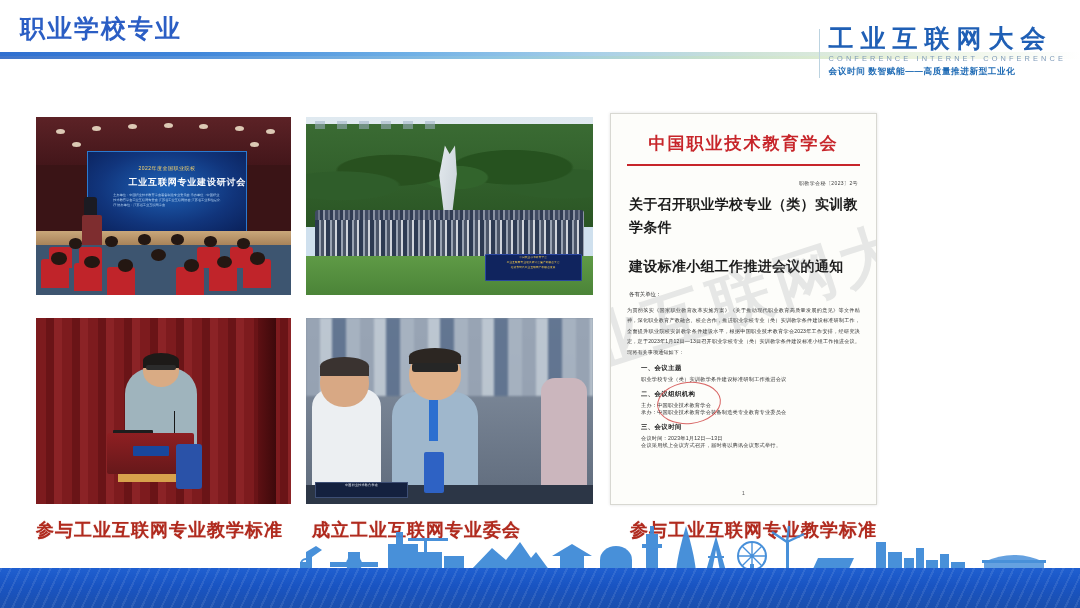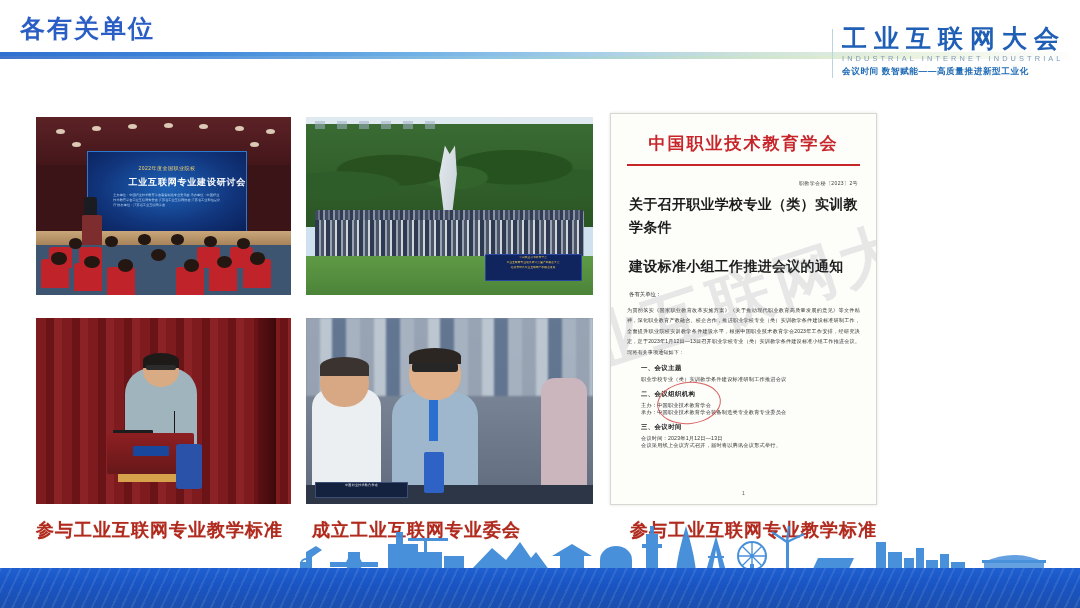"各有关单位" div.page-title { text: 各有关单位 -> 职业学校专业 }
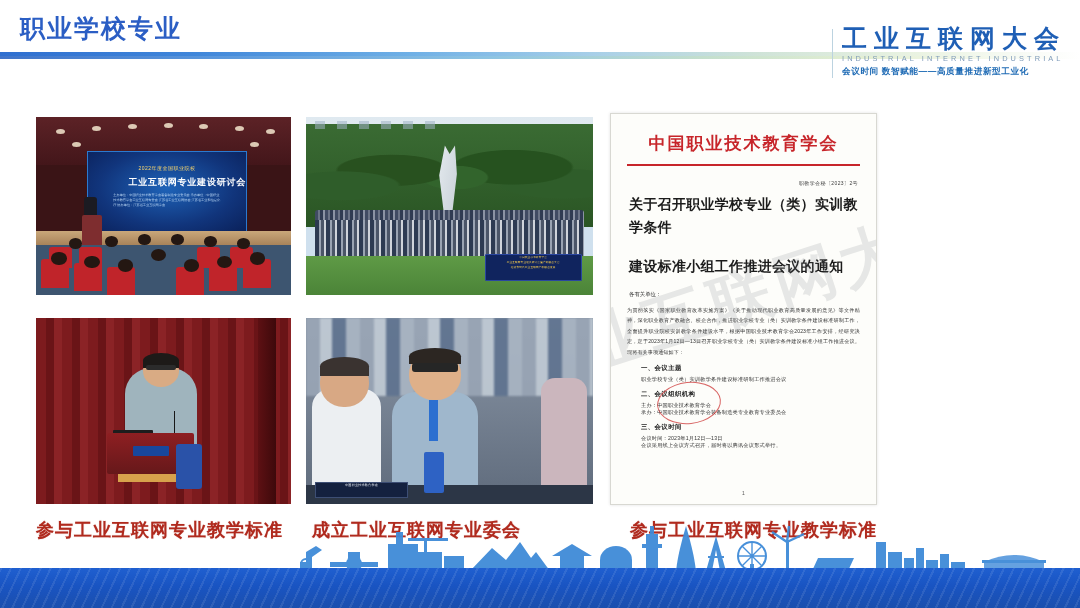"INDUSTRIAL INTERNET INDUSTRIAL" div.logo-en { text: INDUSTRIAL INTERNET INDUSTRIAL -> CONFERENCE INTERNET CONFERENCE }
